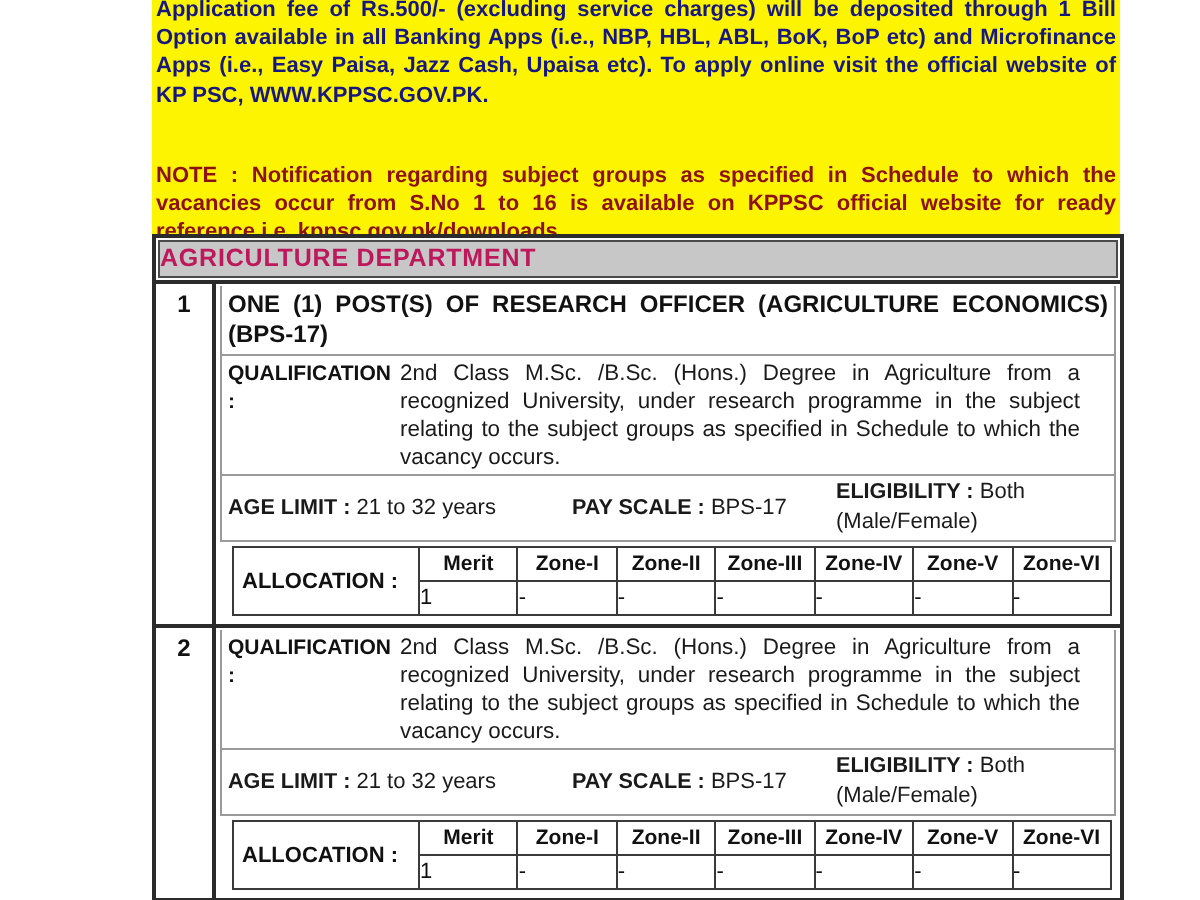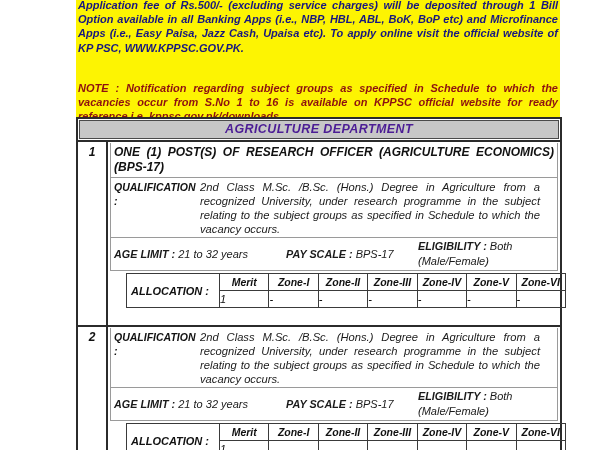"Application fee of Rs.500/- (excluding" .page { font-style: italic -> none }
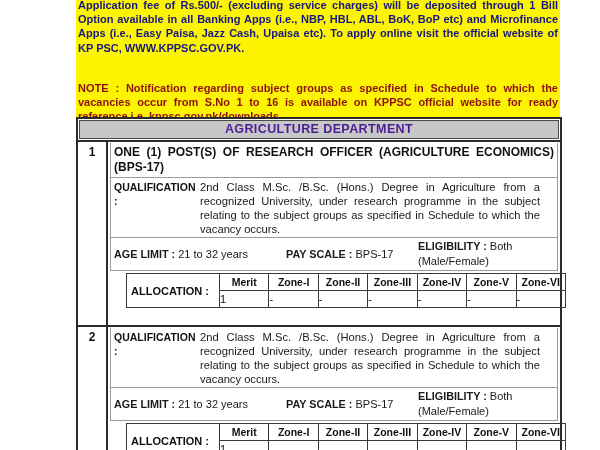"AGRICULTURE DEPARTMENT" .dept-header { color: #4c1d95 -> #be185d; text-align: center -> left }
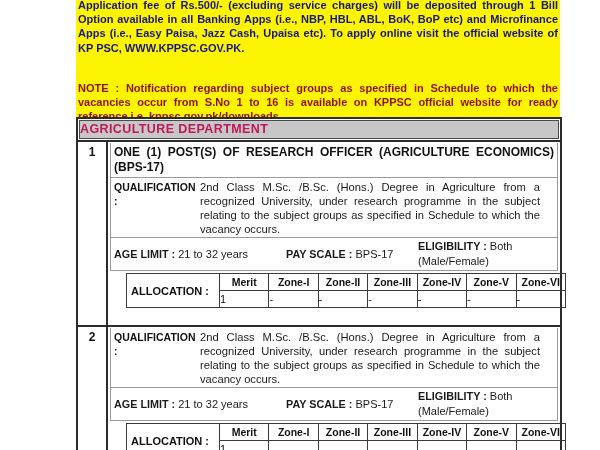"ONE (1) POST(S) OF RESEARCH" .content { padding: 1px 2px 15px 2px -> 1px 2px 2px 2px }
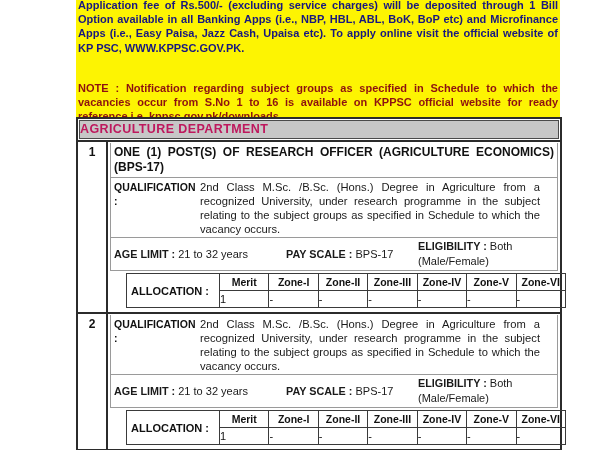"ALLOCATION :" table.alloc { margin: 2px 4px 2px 16px -> 2px 4px 2px 6px }
